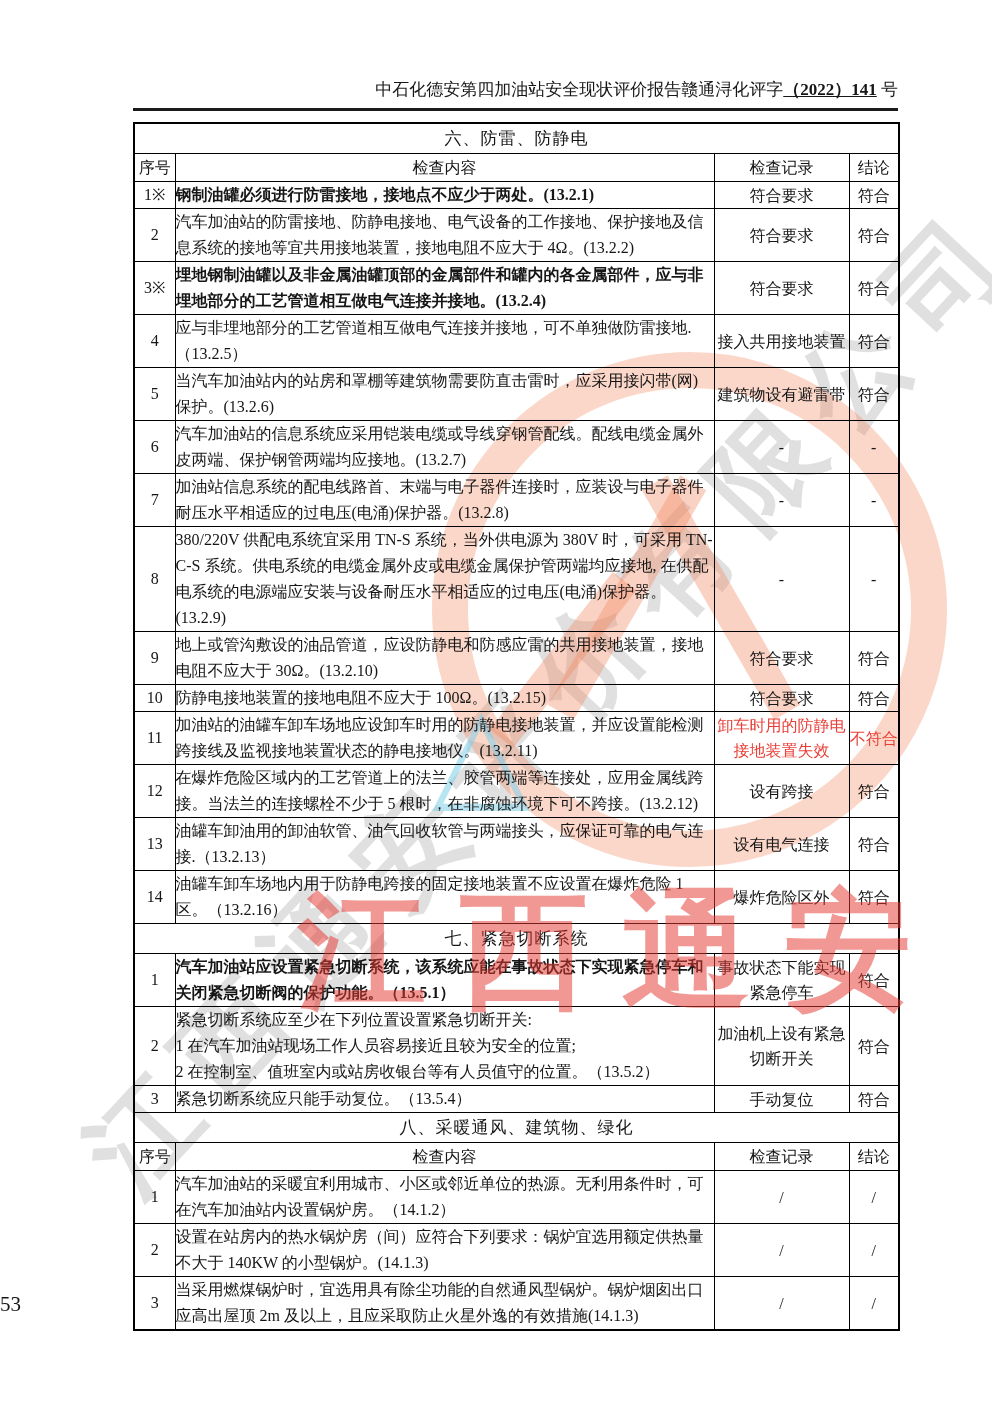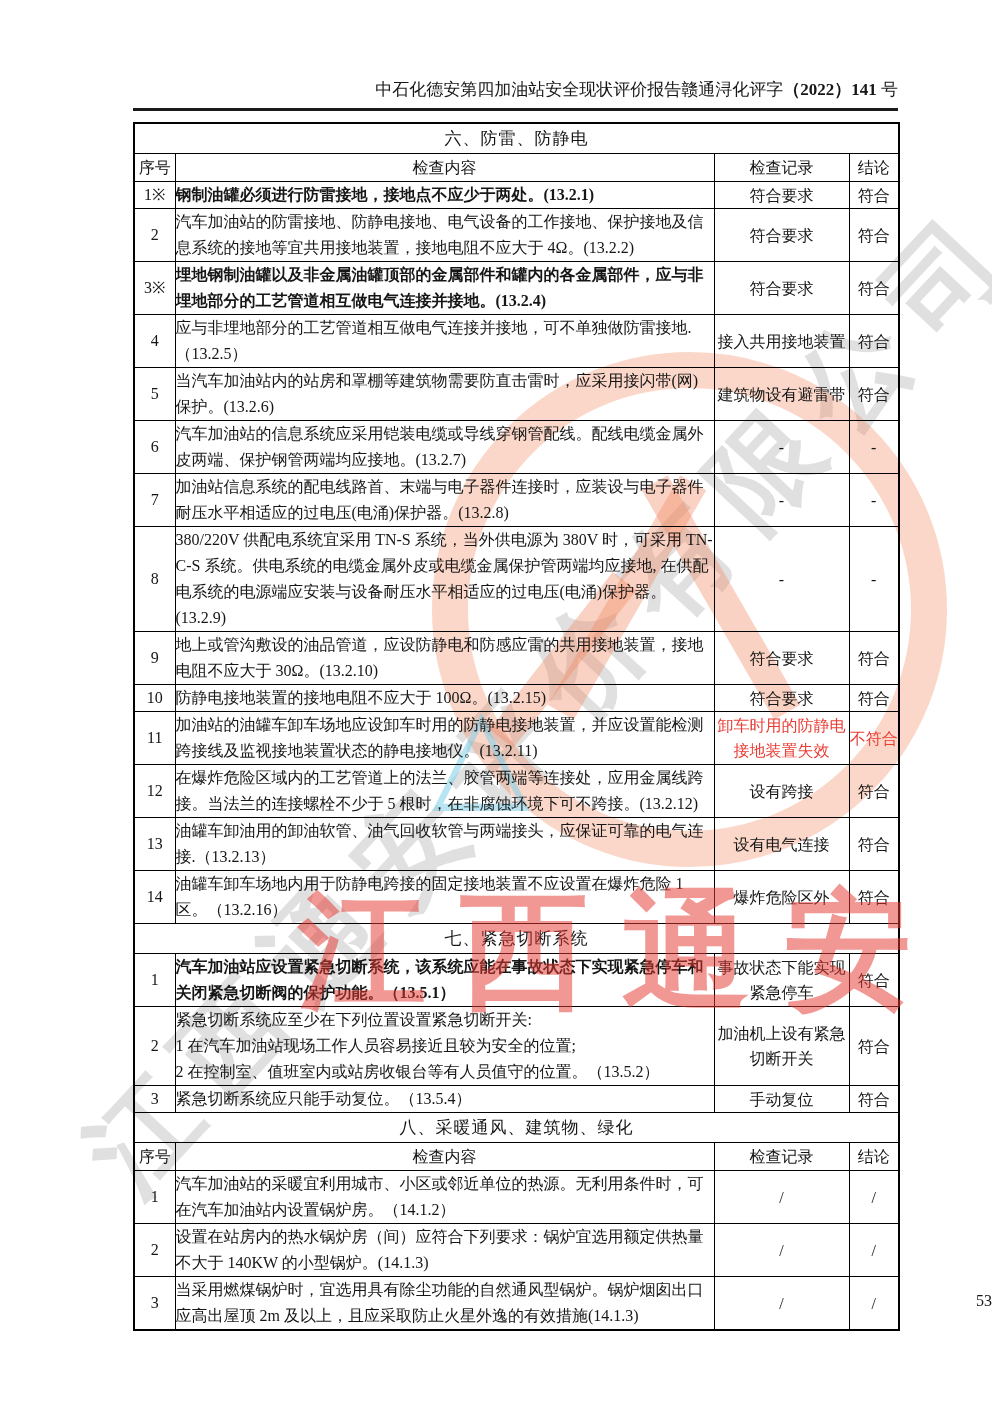"（2022）141" .doc-no b { text-decoration: none -> underline }
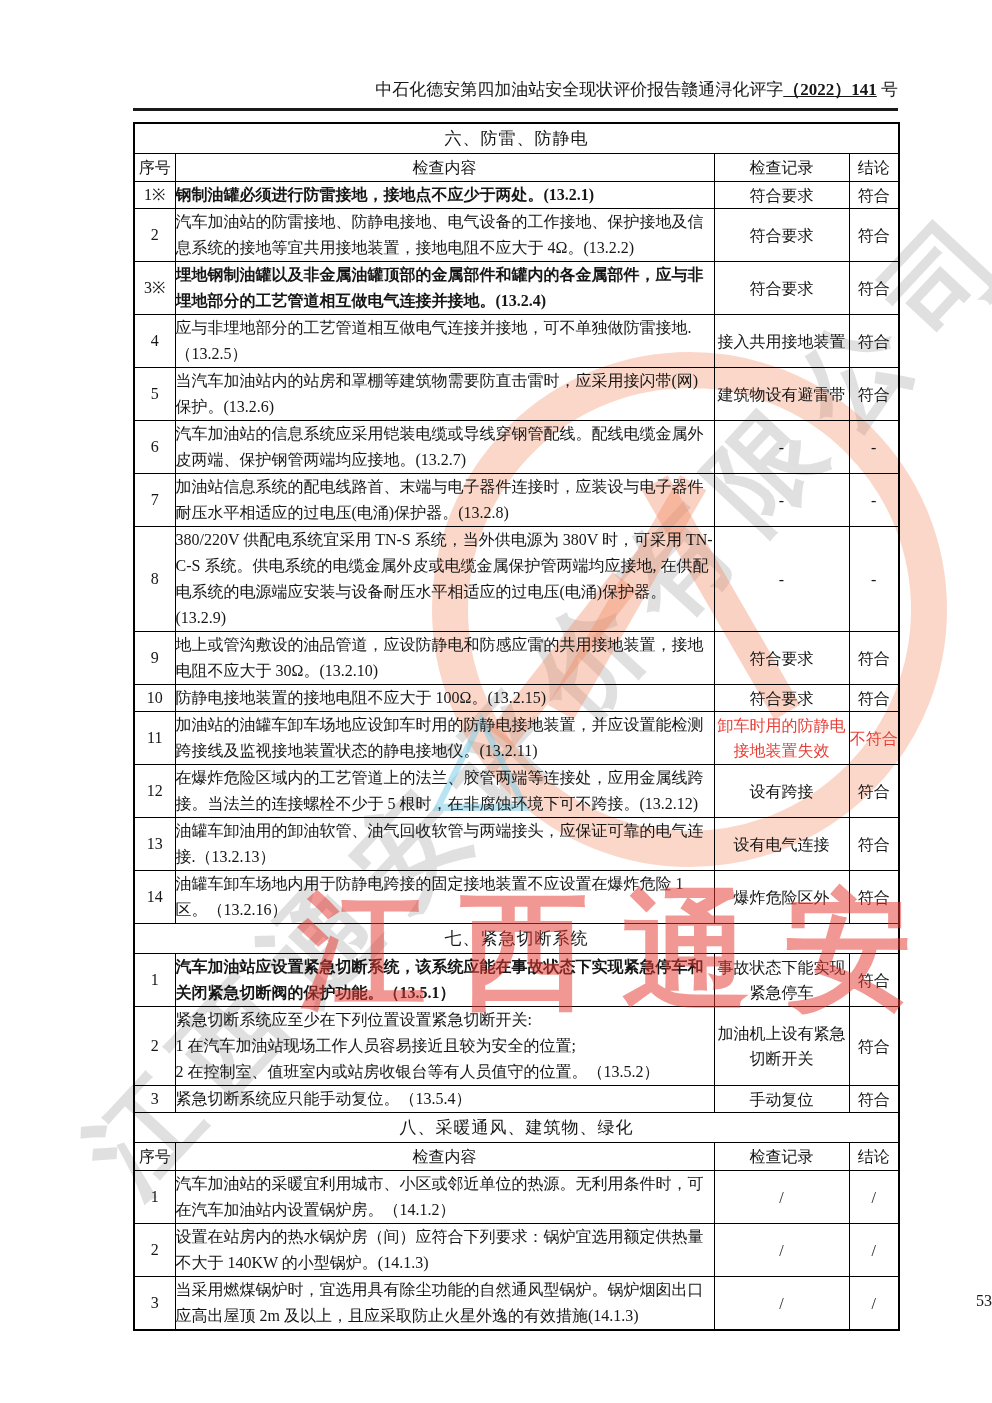"53" .page-number { font-size: 16px -> 21px; text-align: right -> left }
